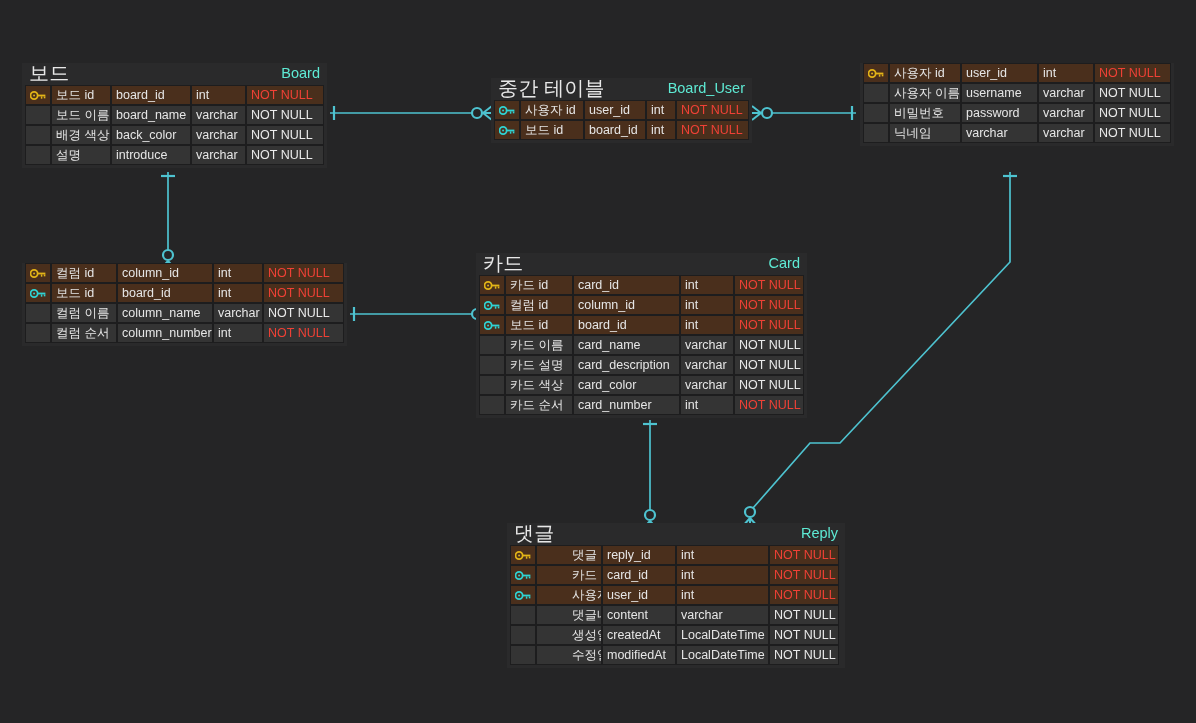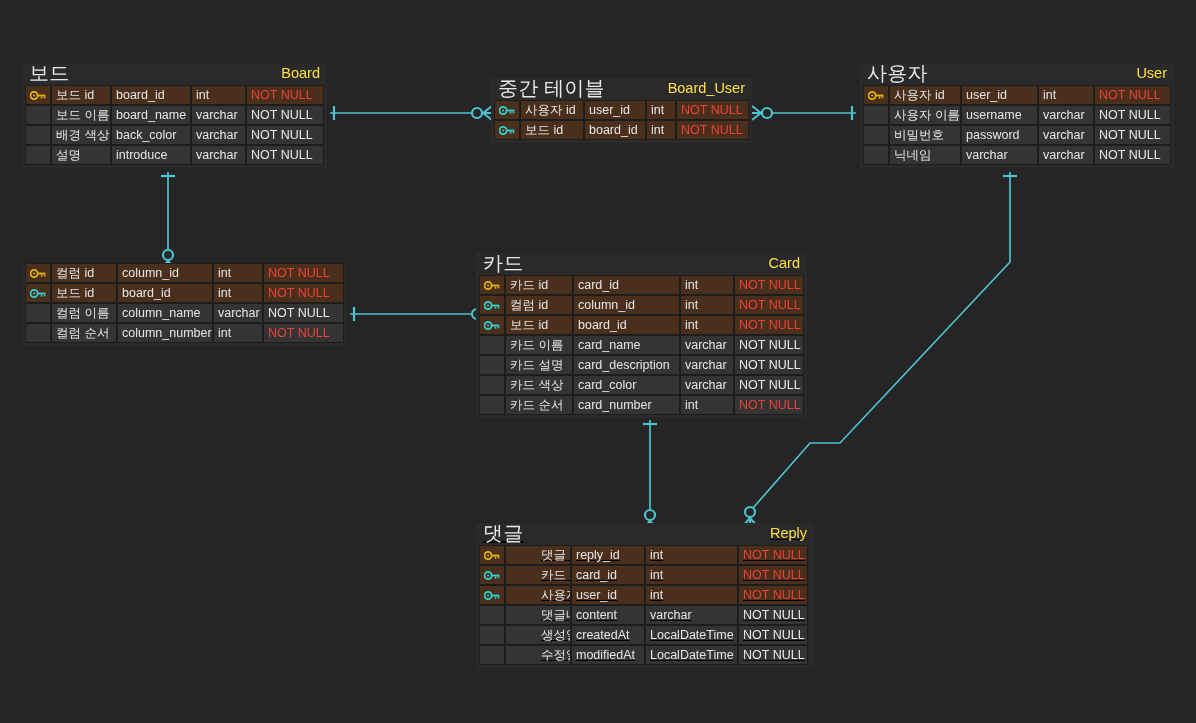"Board" .ent-header .en { color: #fde047 -> #5eead4 }
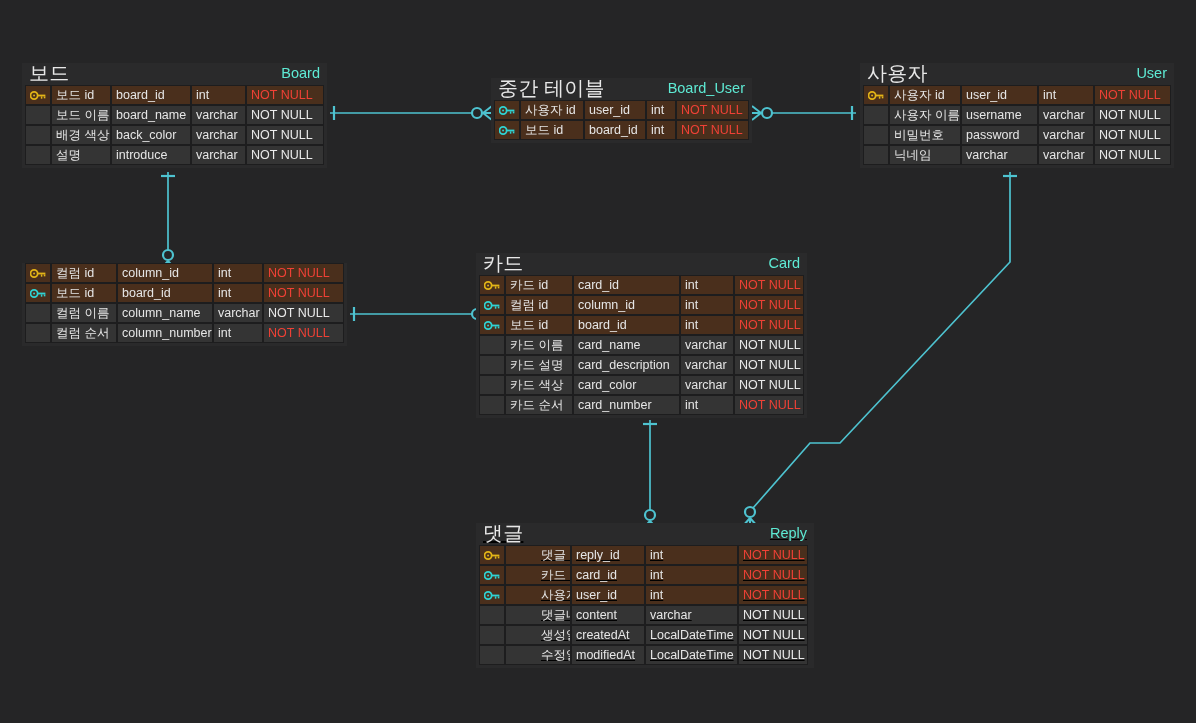"사용자" div.ent-header { html: <div> <span>사용자</span> <span>User</span> </div> -> none }
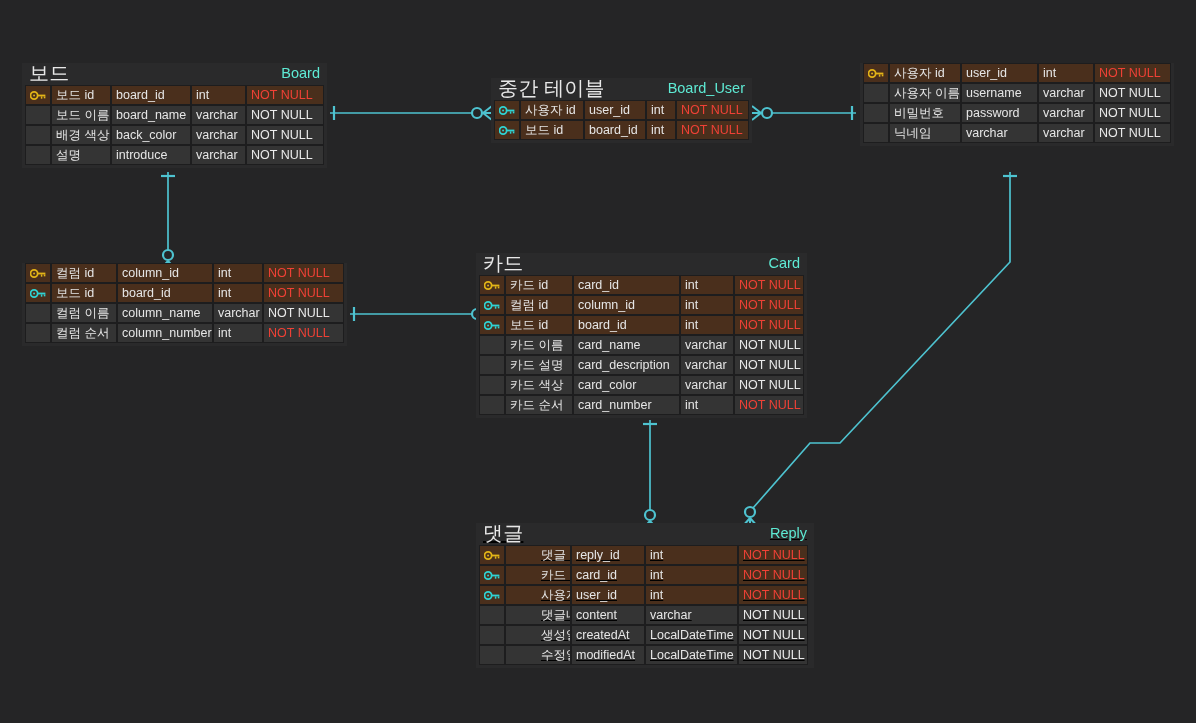"댓글" #ent-reply { left: 476px -> 507px; text-decoration: underline -> none }
